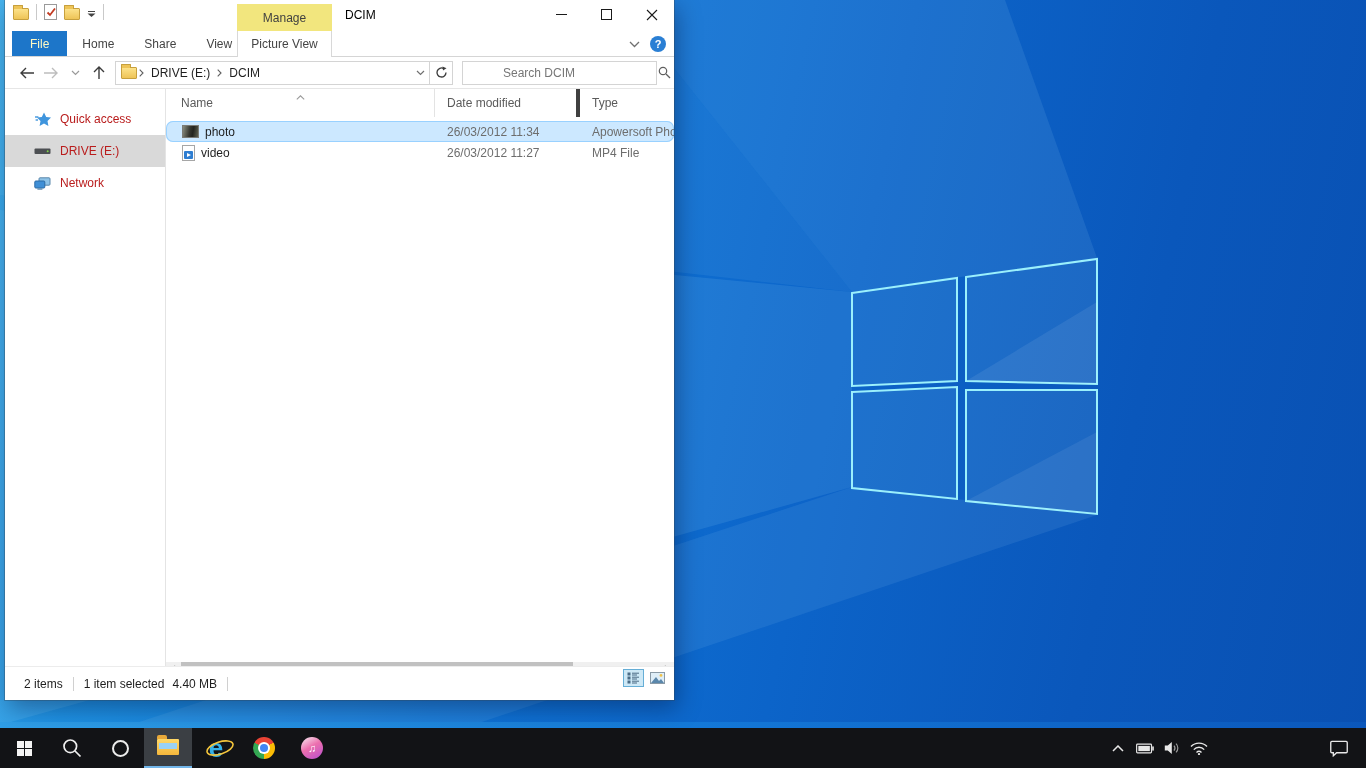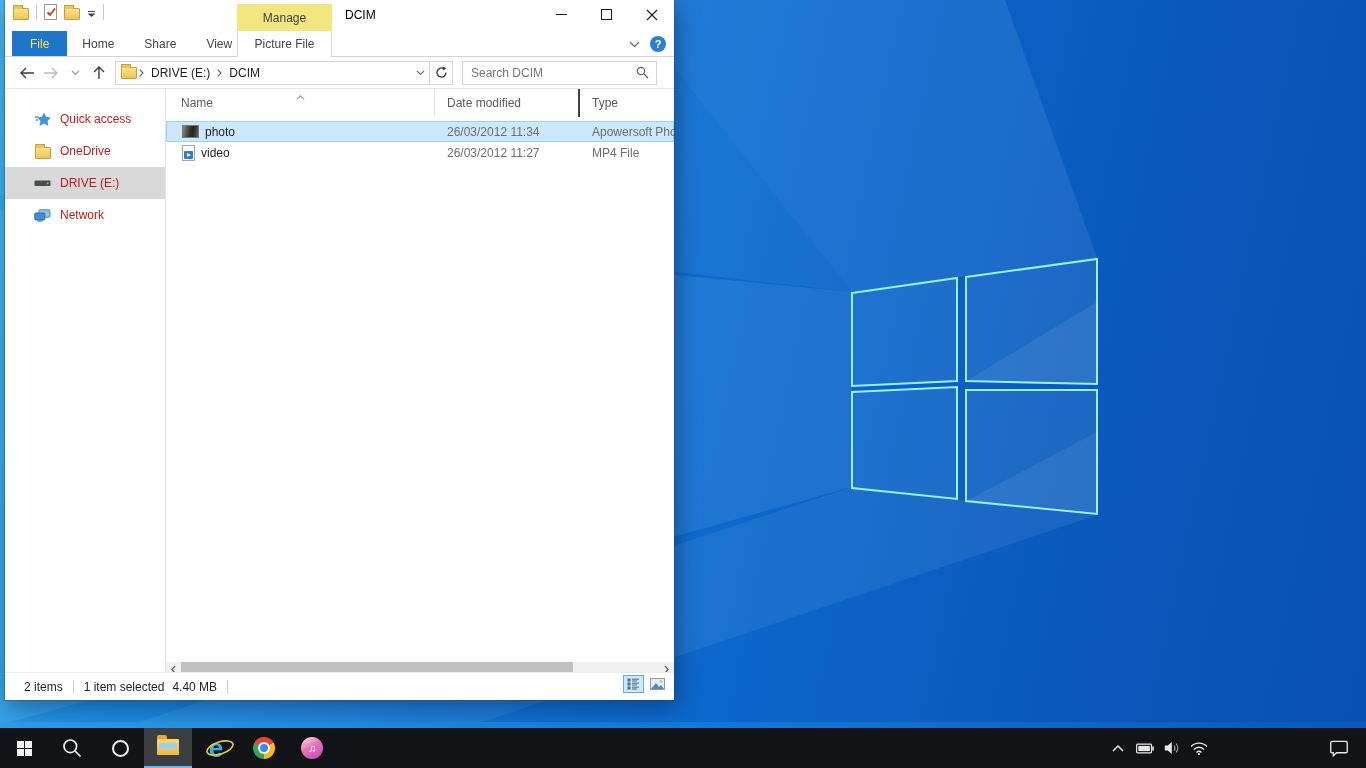"File" .tab-file { color: #fde047 -> #fef9c3 }
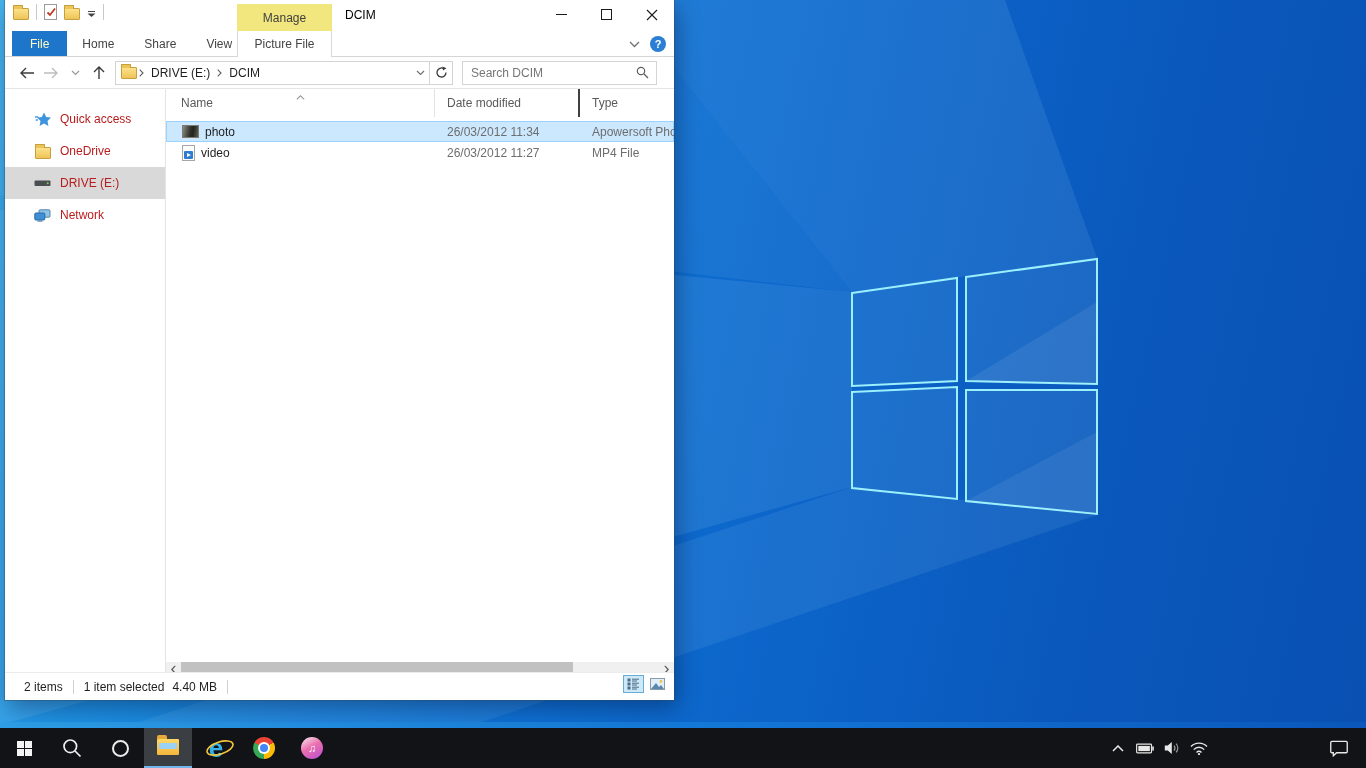"Picture File" div.tab-context { text: File -> View }
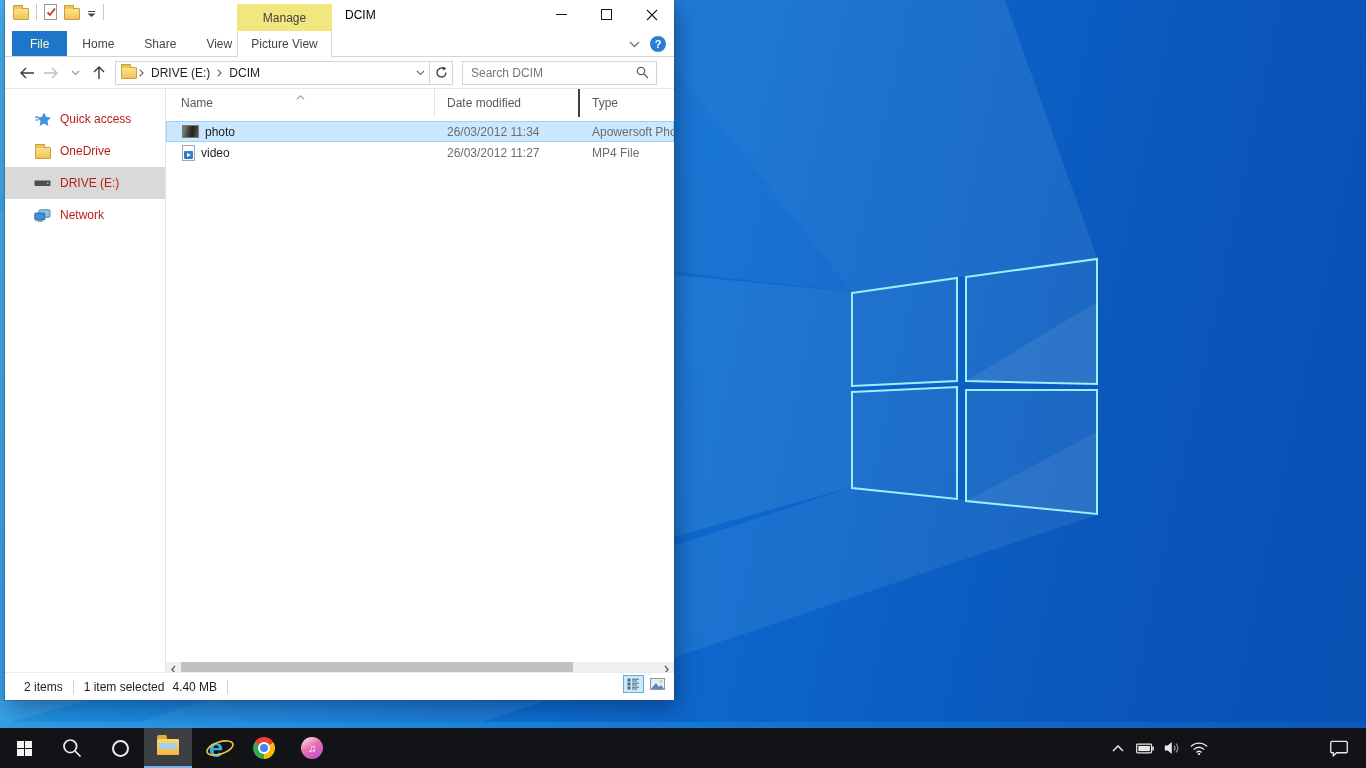"Search DCIM" .searchbox input { margin-left: none -> 32px }
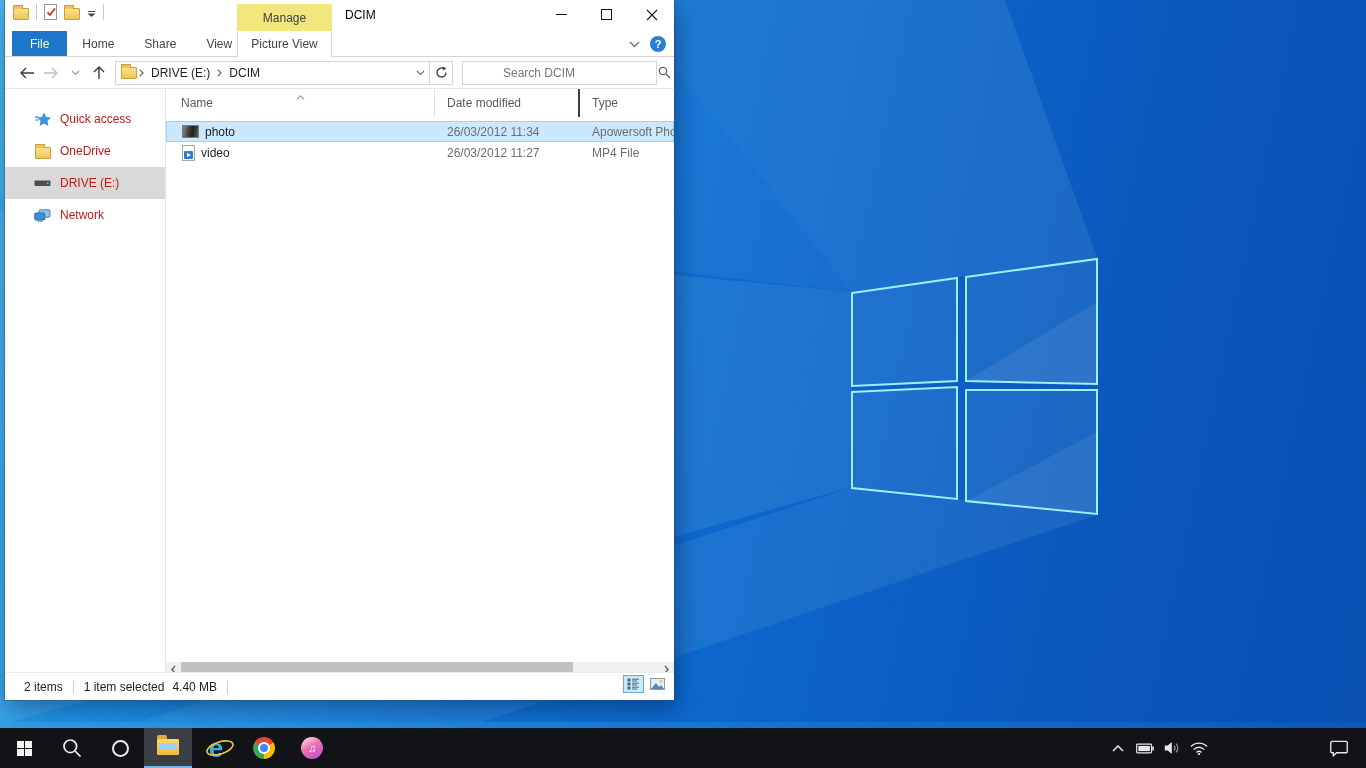"Date modified" .col-date { border-right: 2px solid #404040 -> 4px solid #404040 }
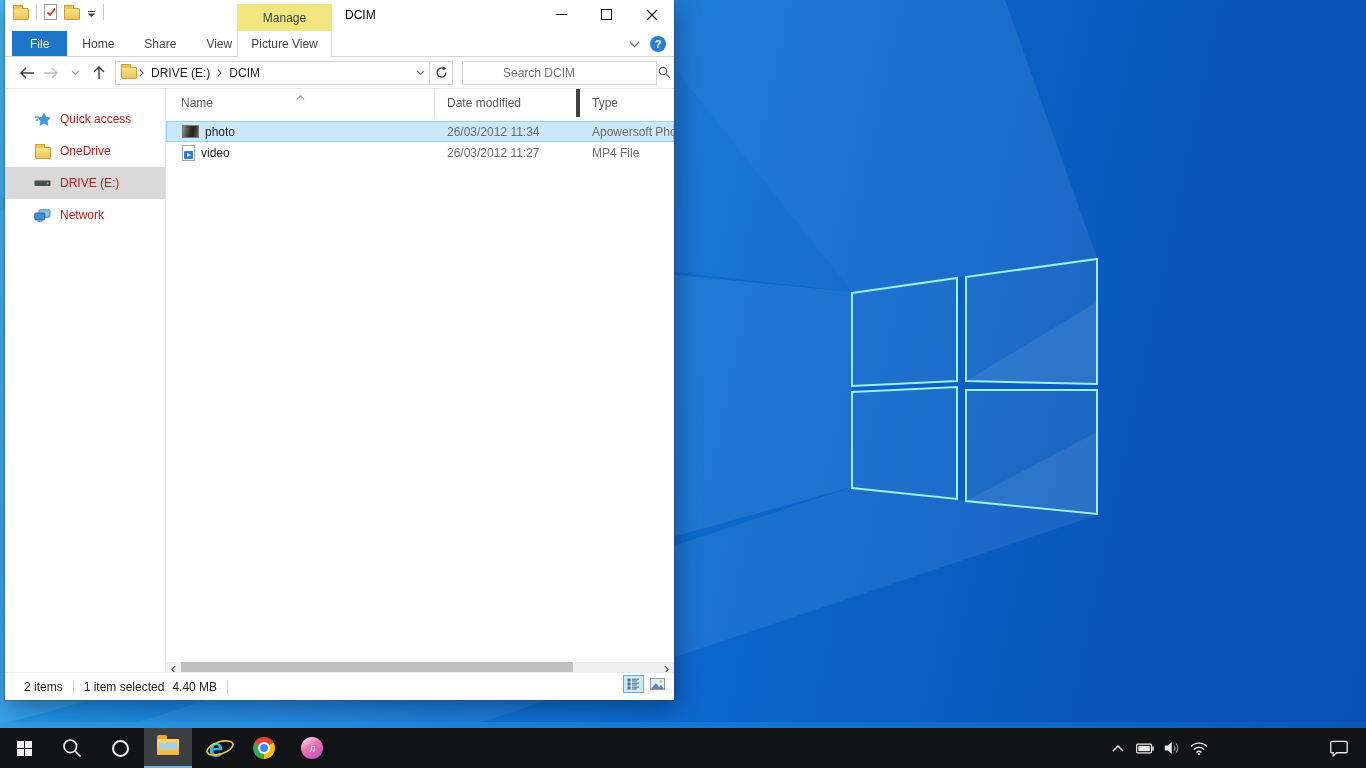"photo" .frow.sel { border-radius: none -> 7px }
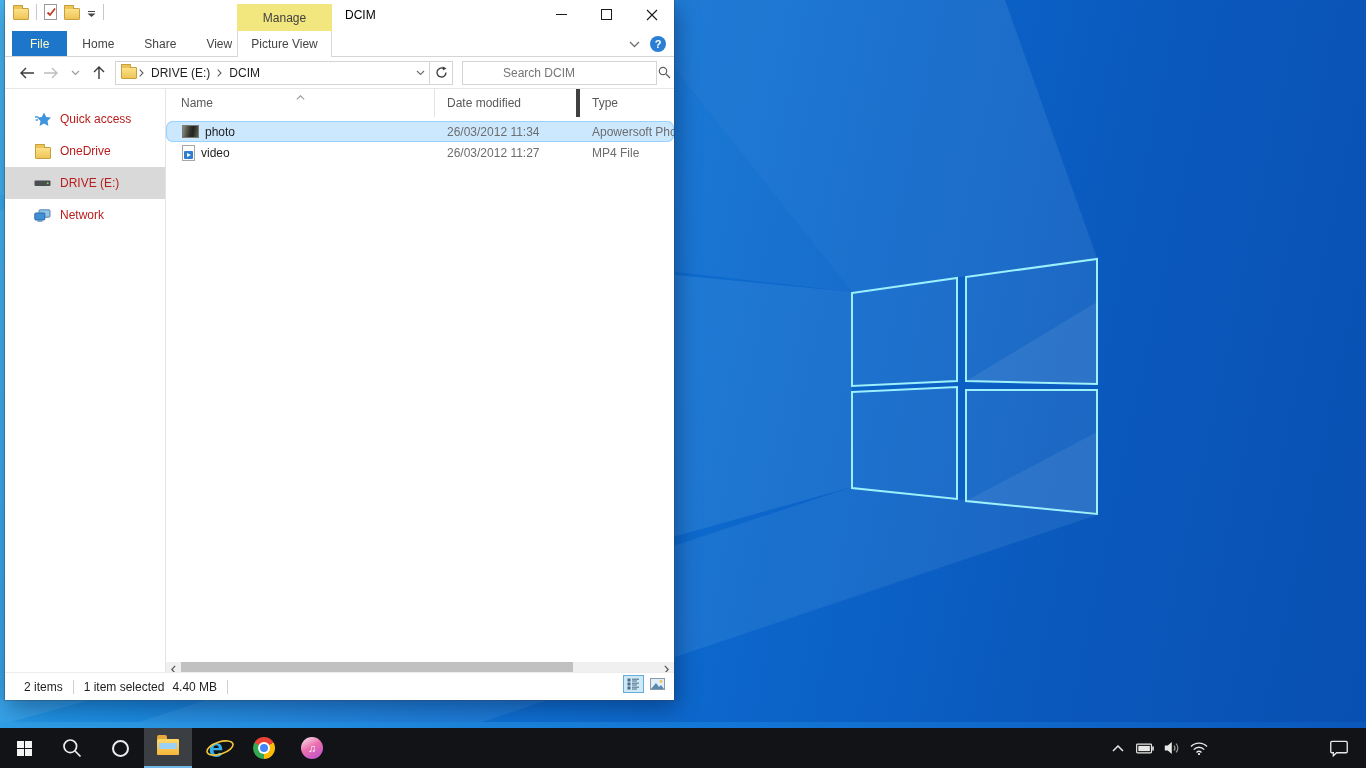"OneDrive" div.navitem { html: <div> <span> <span></span> </span> <span>OneDrive</span> </div> -> none }
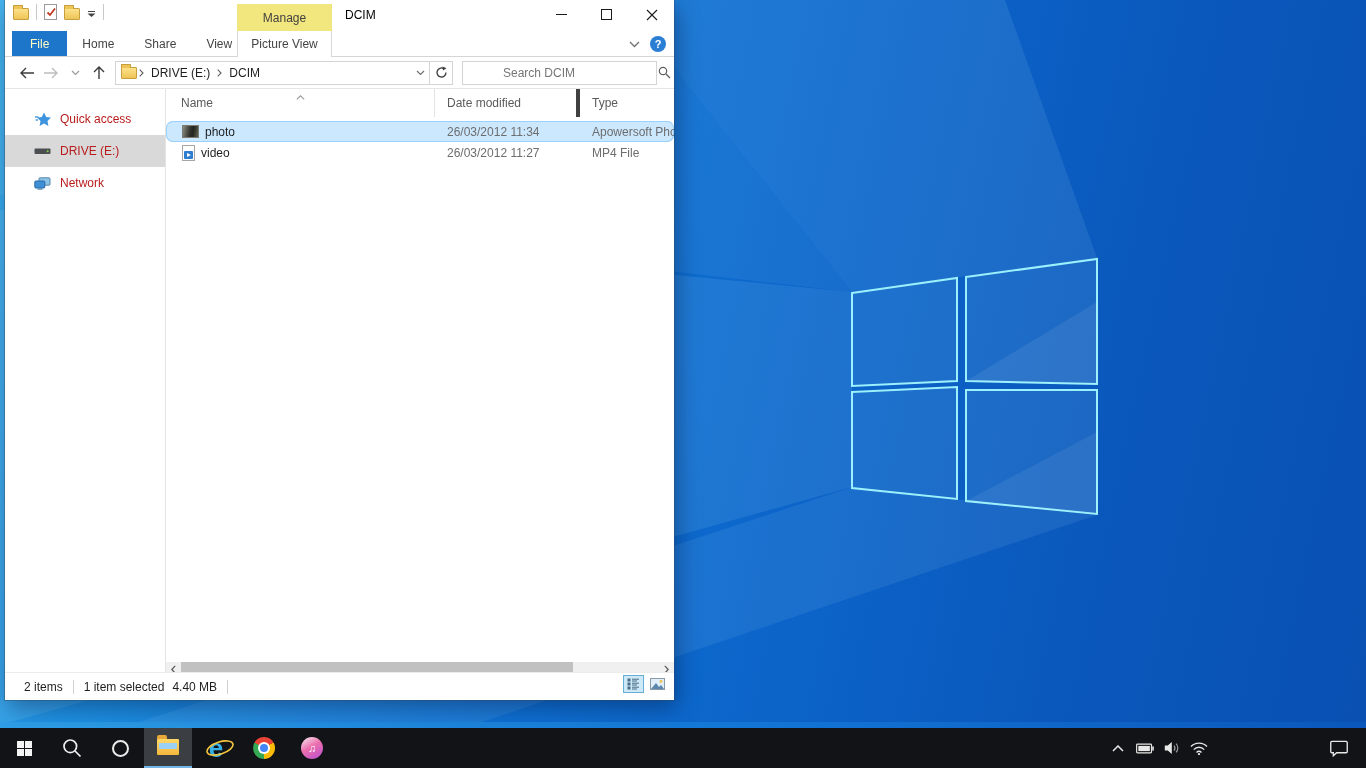"2 items" .statusbar { height: 28px -> 34px }
